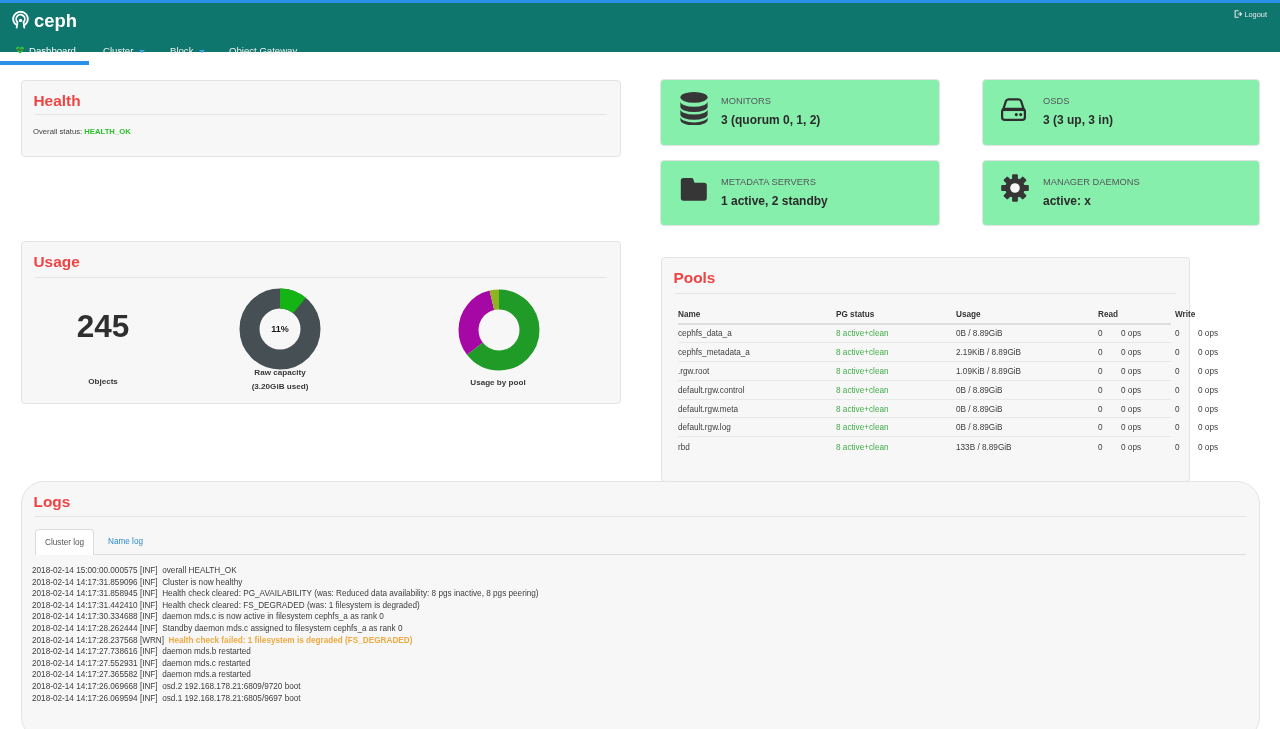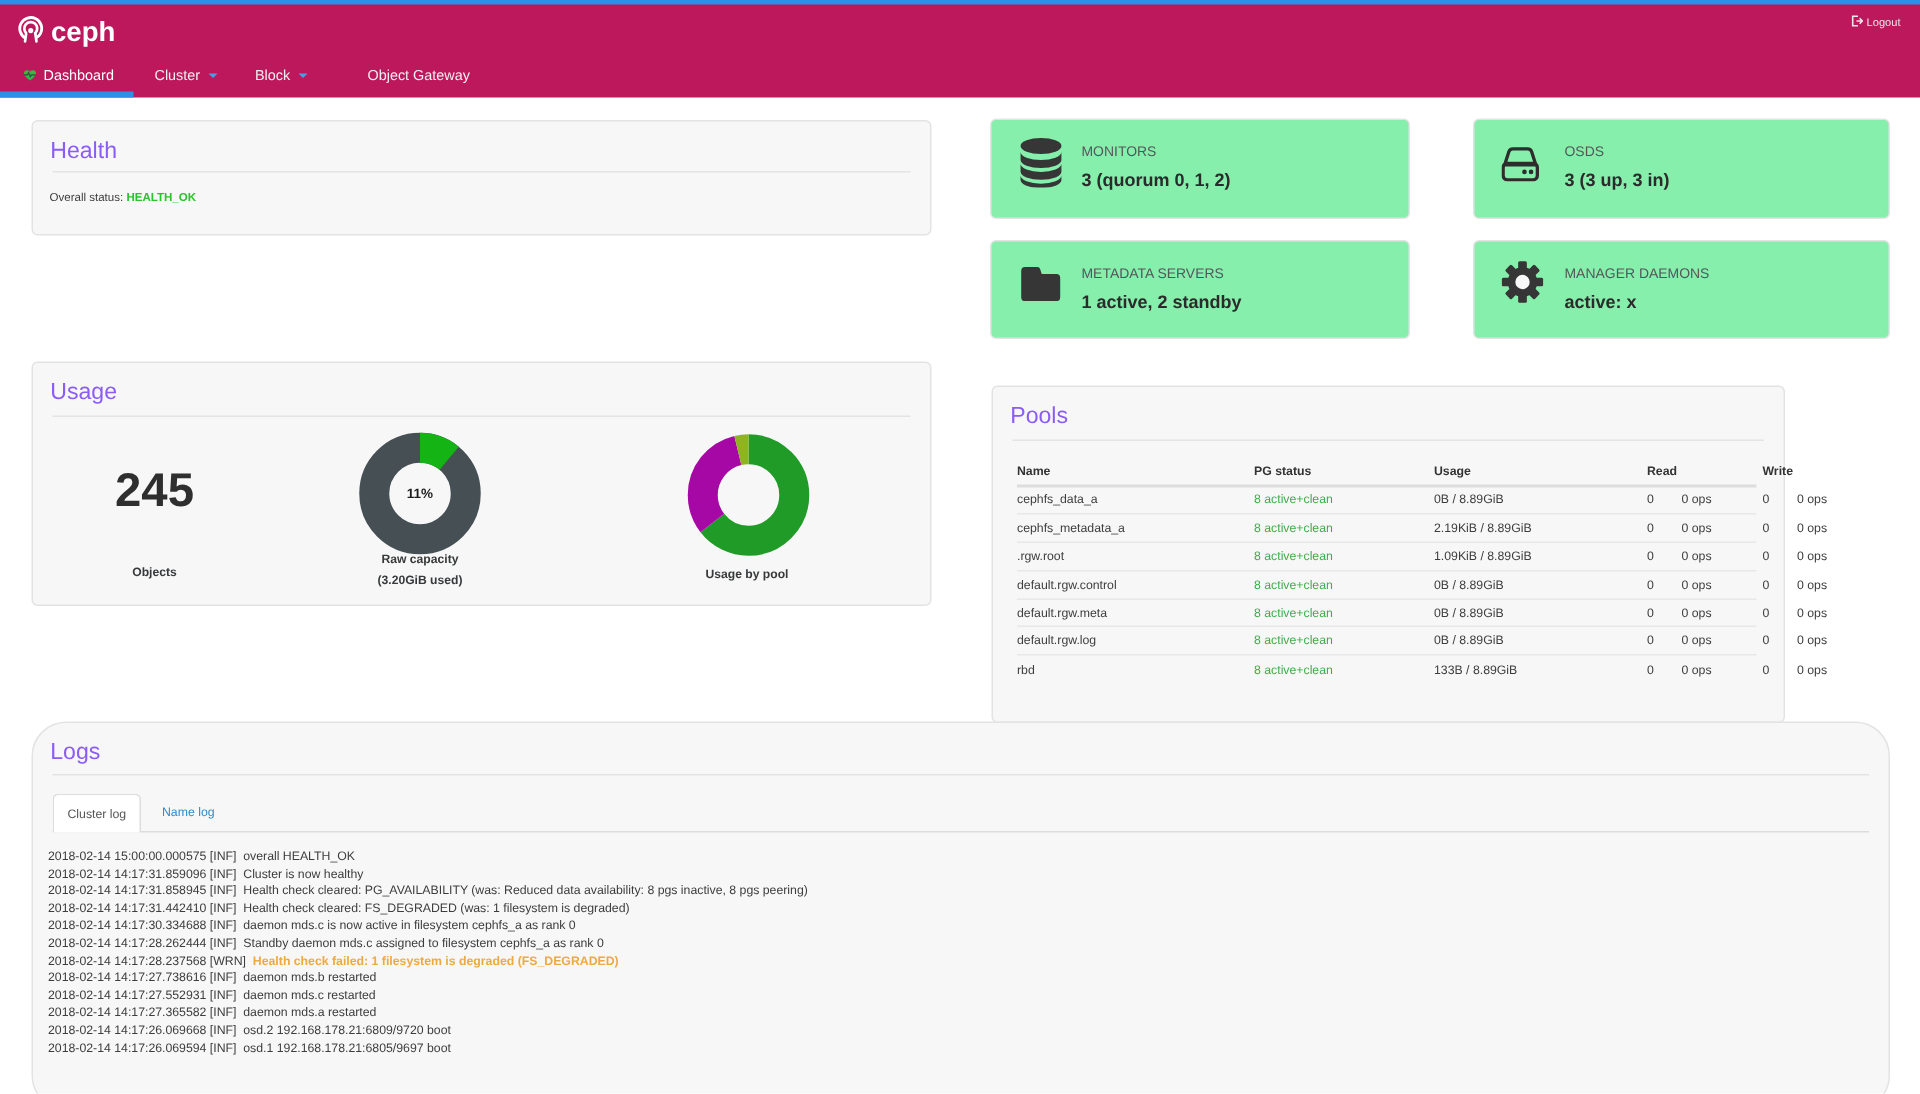"ceph" #header { background: #be185d -> #0f766e; height: 65px -> 52px }
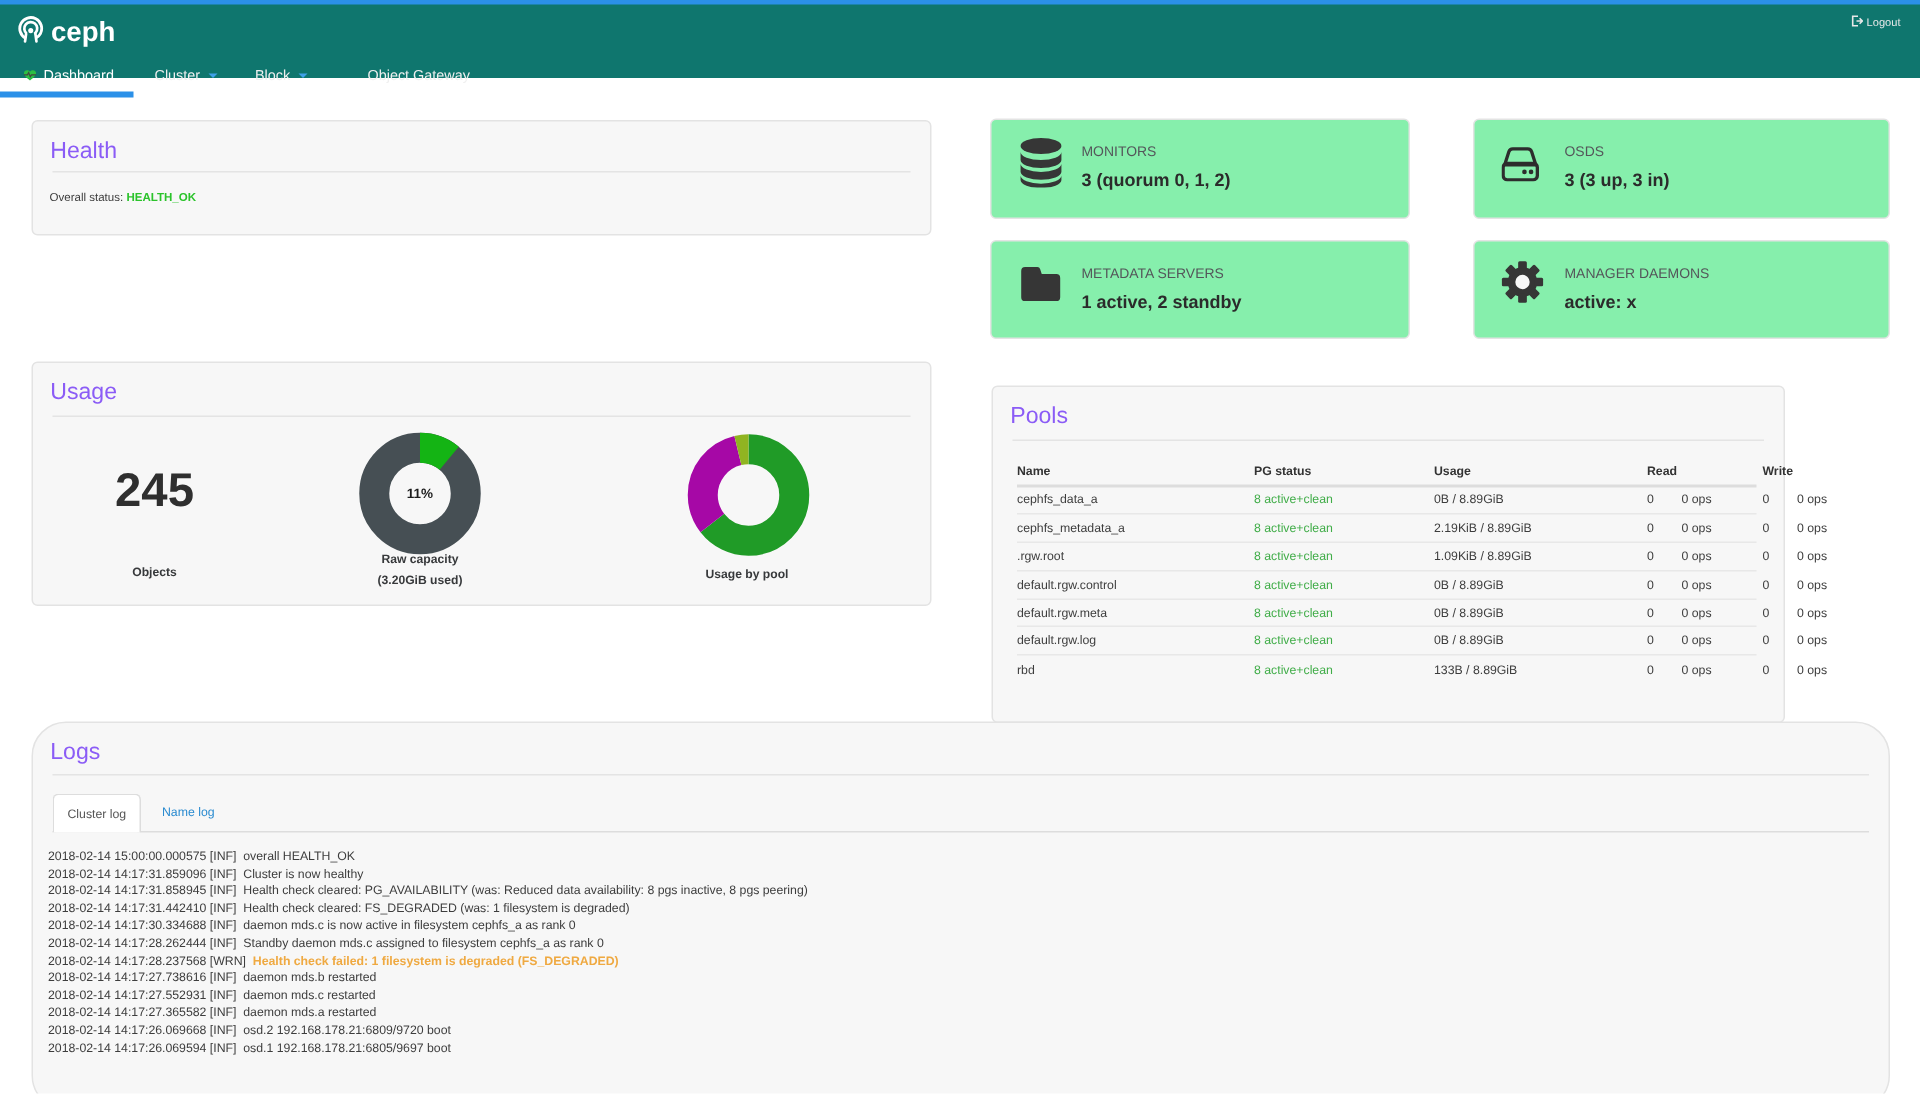"Object Gateway" #nav-og { margin-left: 16px -> none }
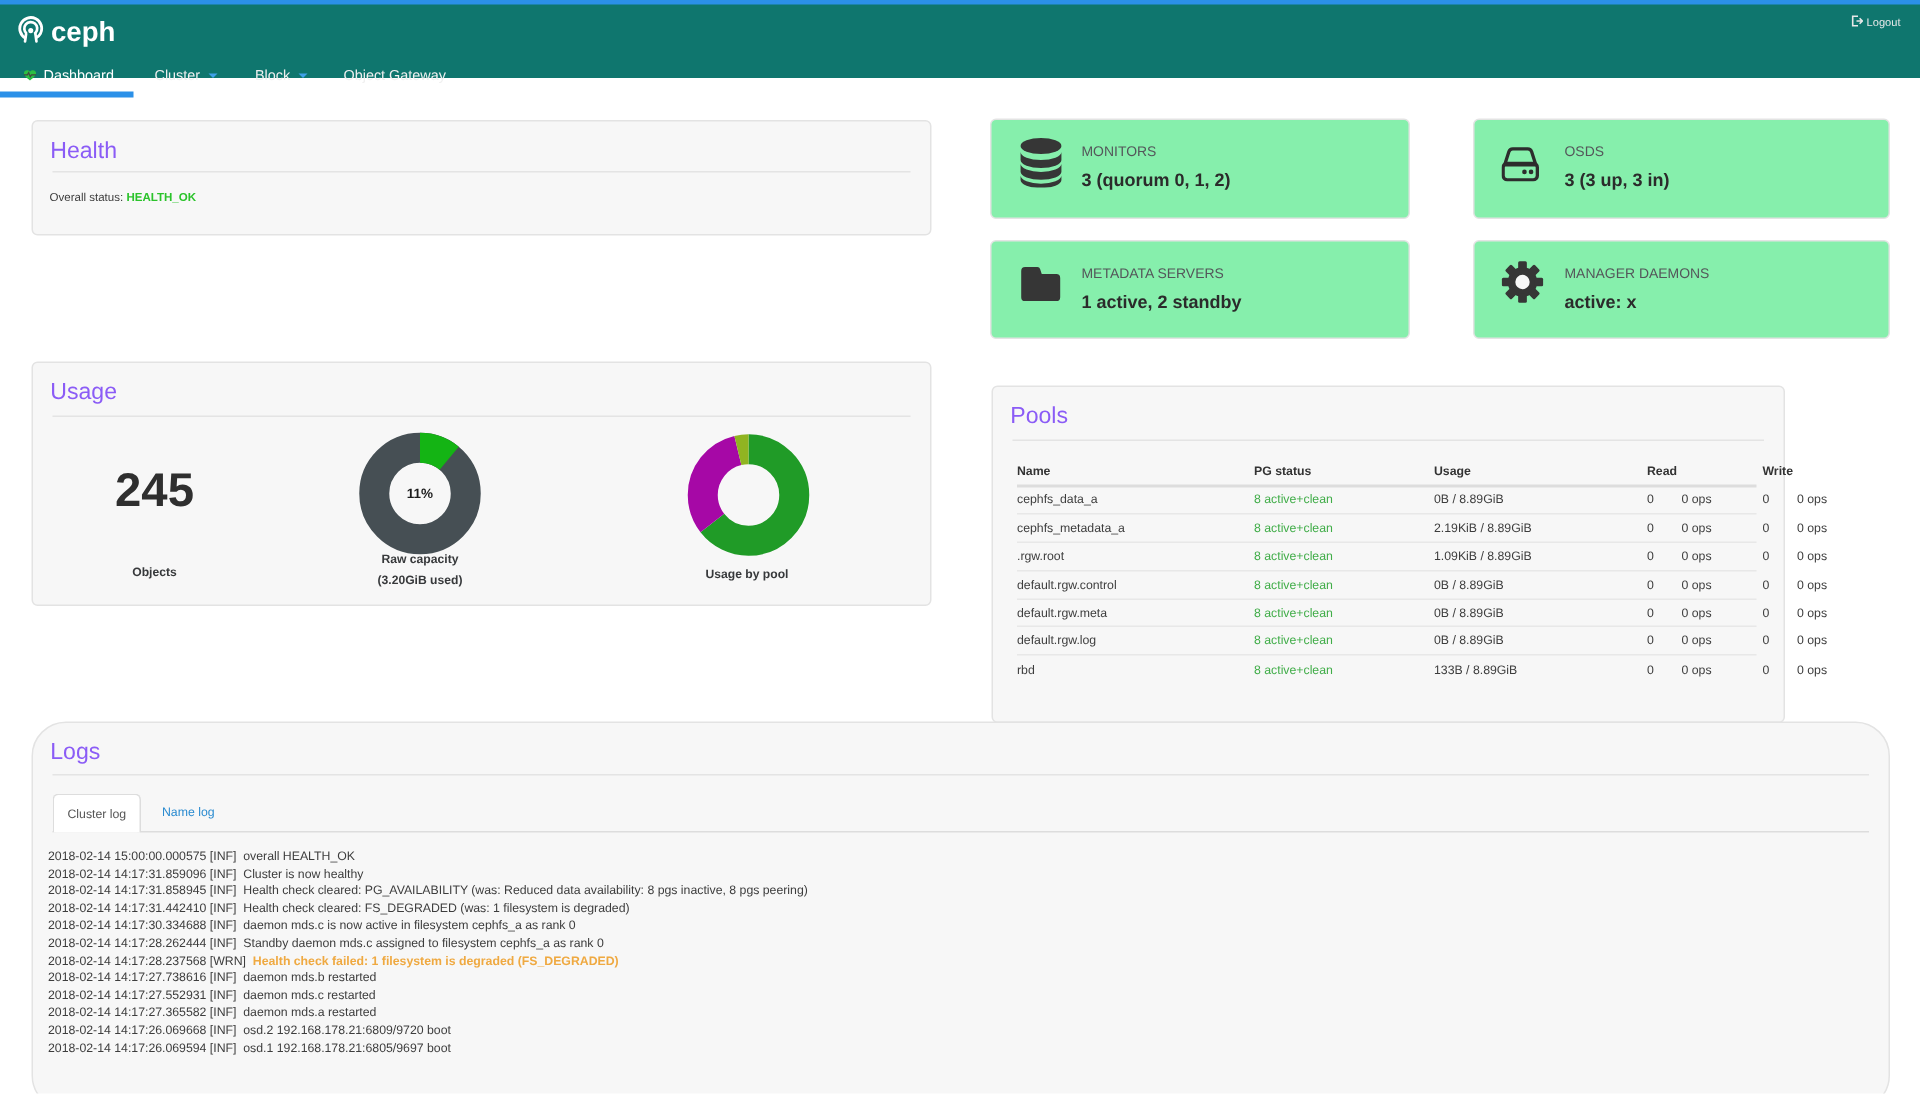"Health" .ptitle { color: #8b5cf6 -> #ef4444; font-weight: none -> bold }
